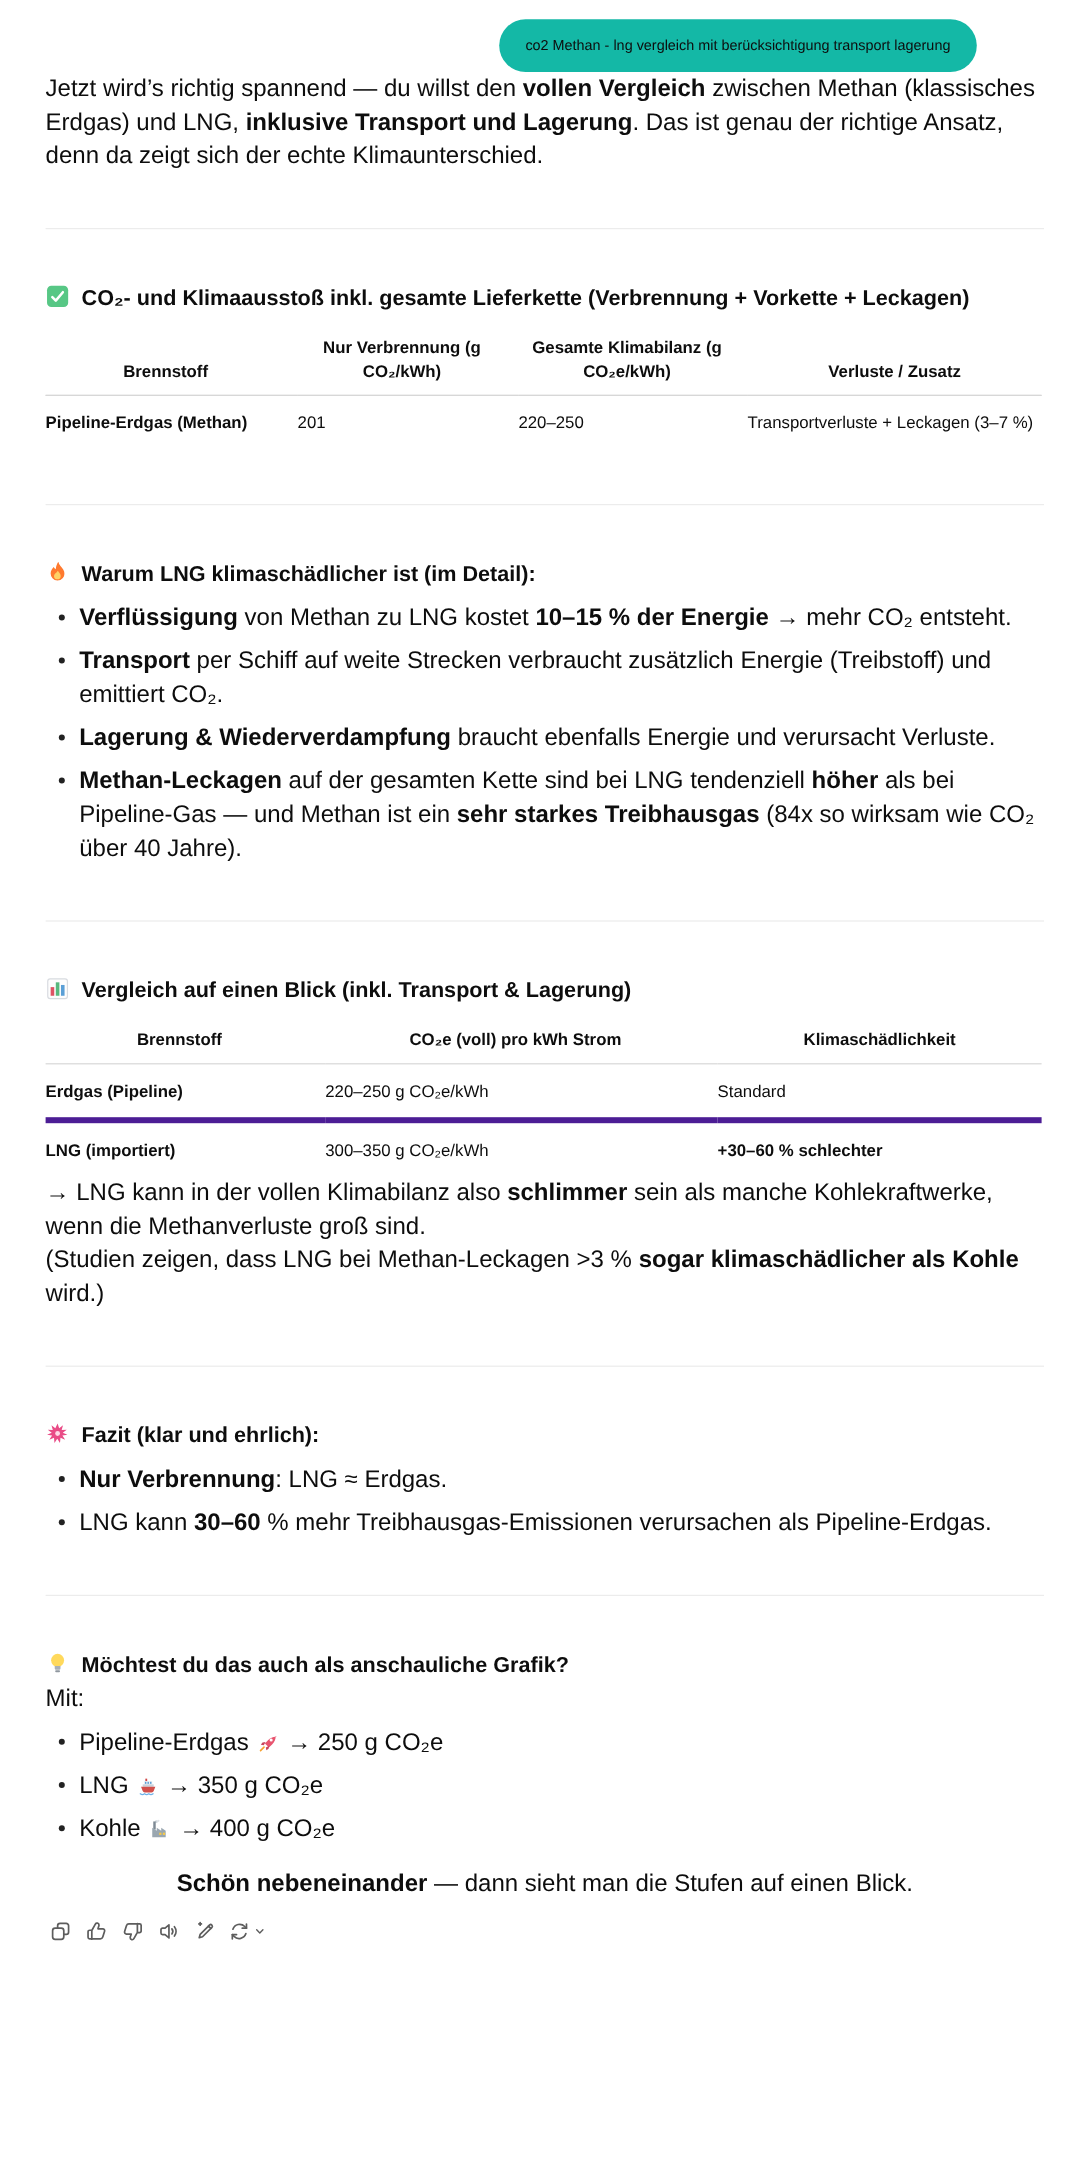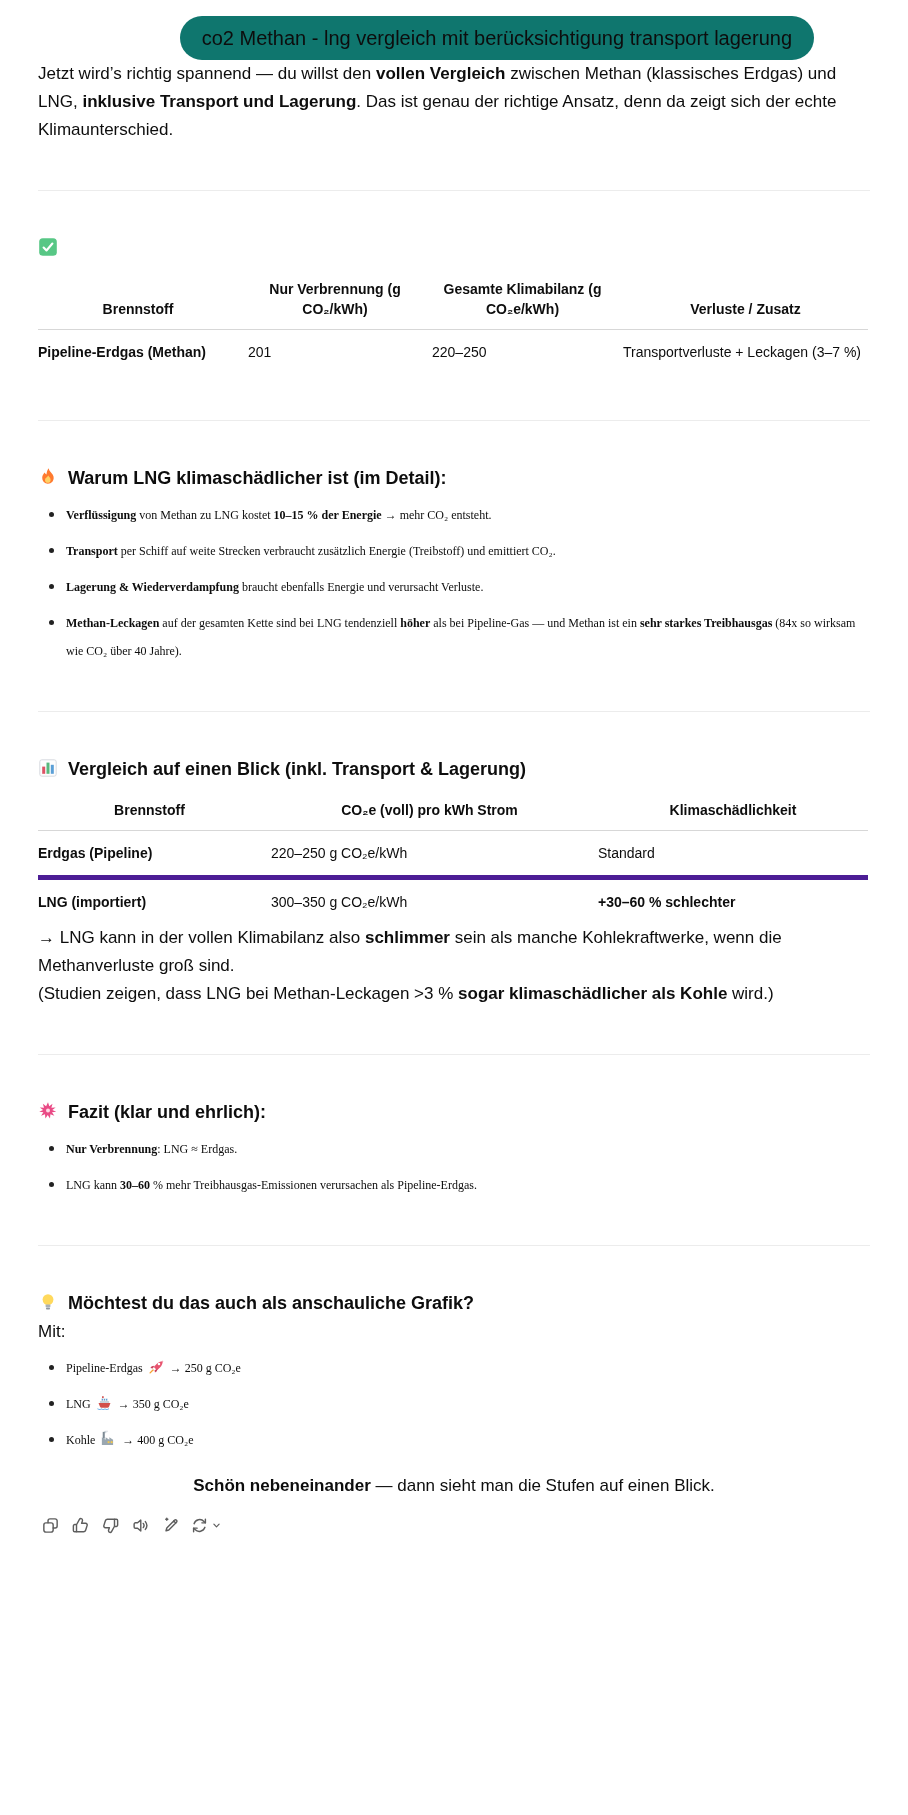"co2 Methan - lng vergleich" .bubble { background: #0f766e -> #14b8a6; font-size: 20px -> 12px }
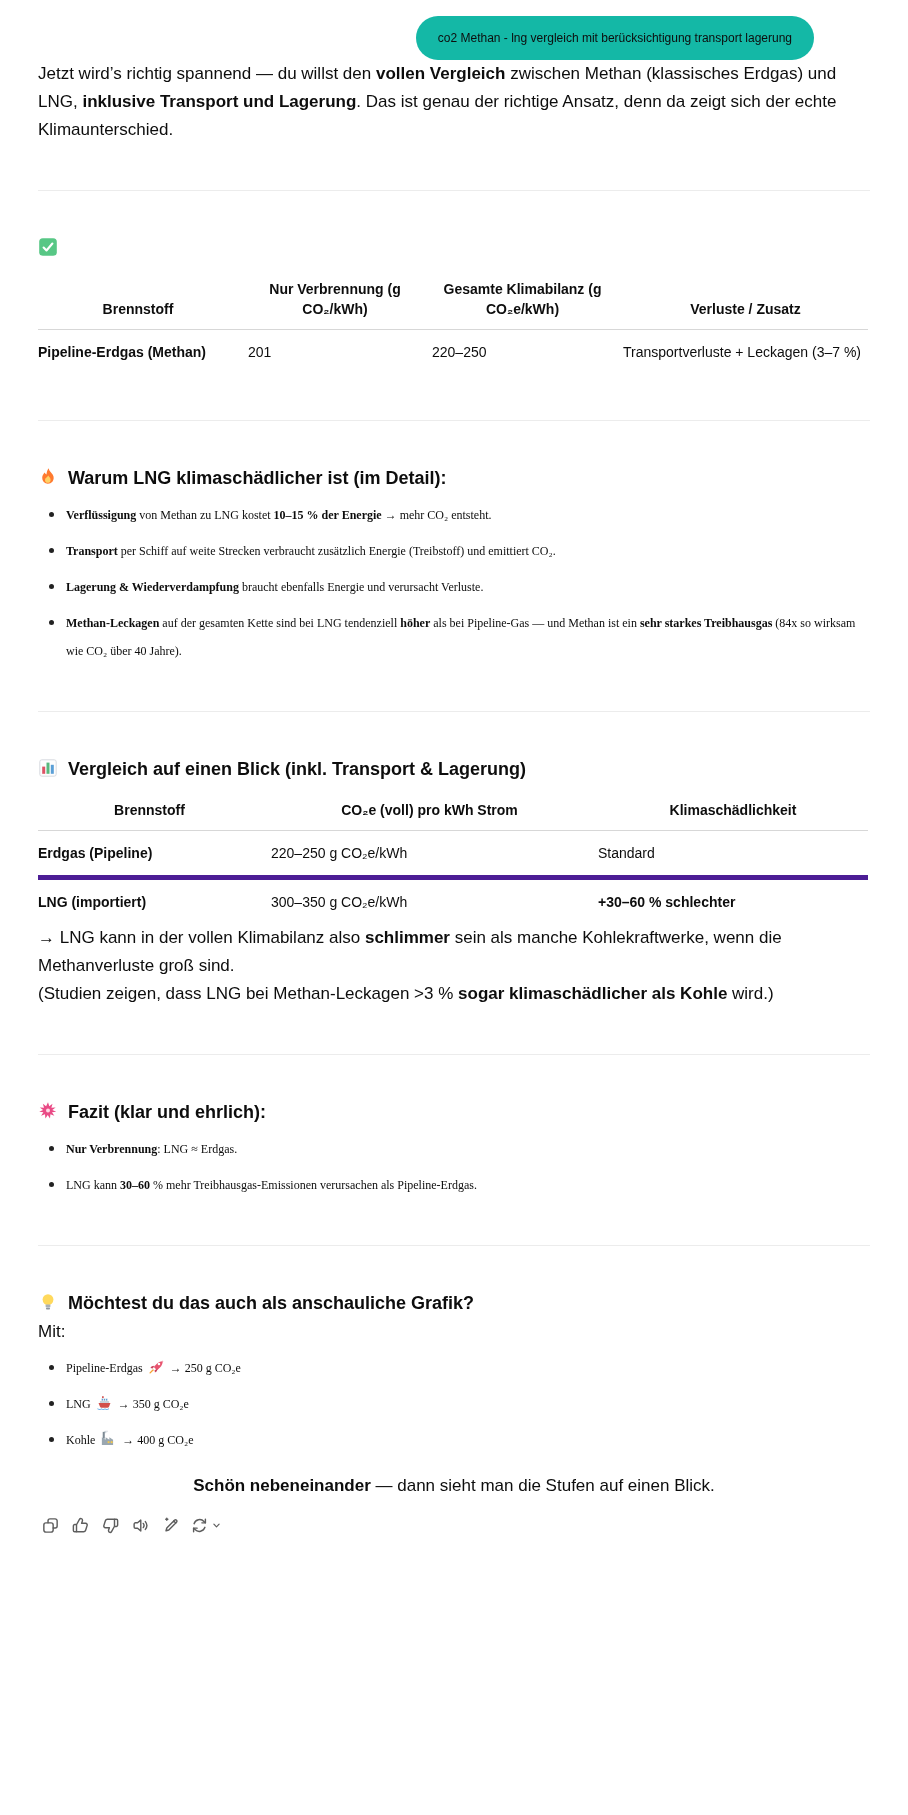"Jetzt wird’s richtig spannend —" p.body-text { font-size: 17px -> 20px }
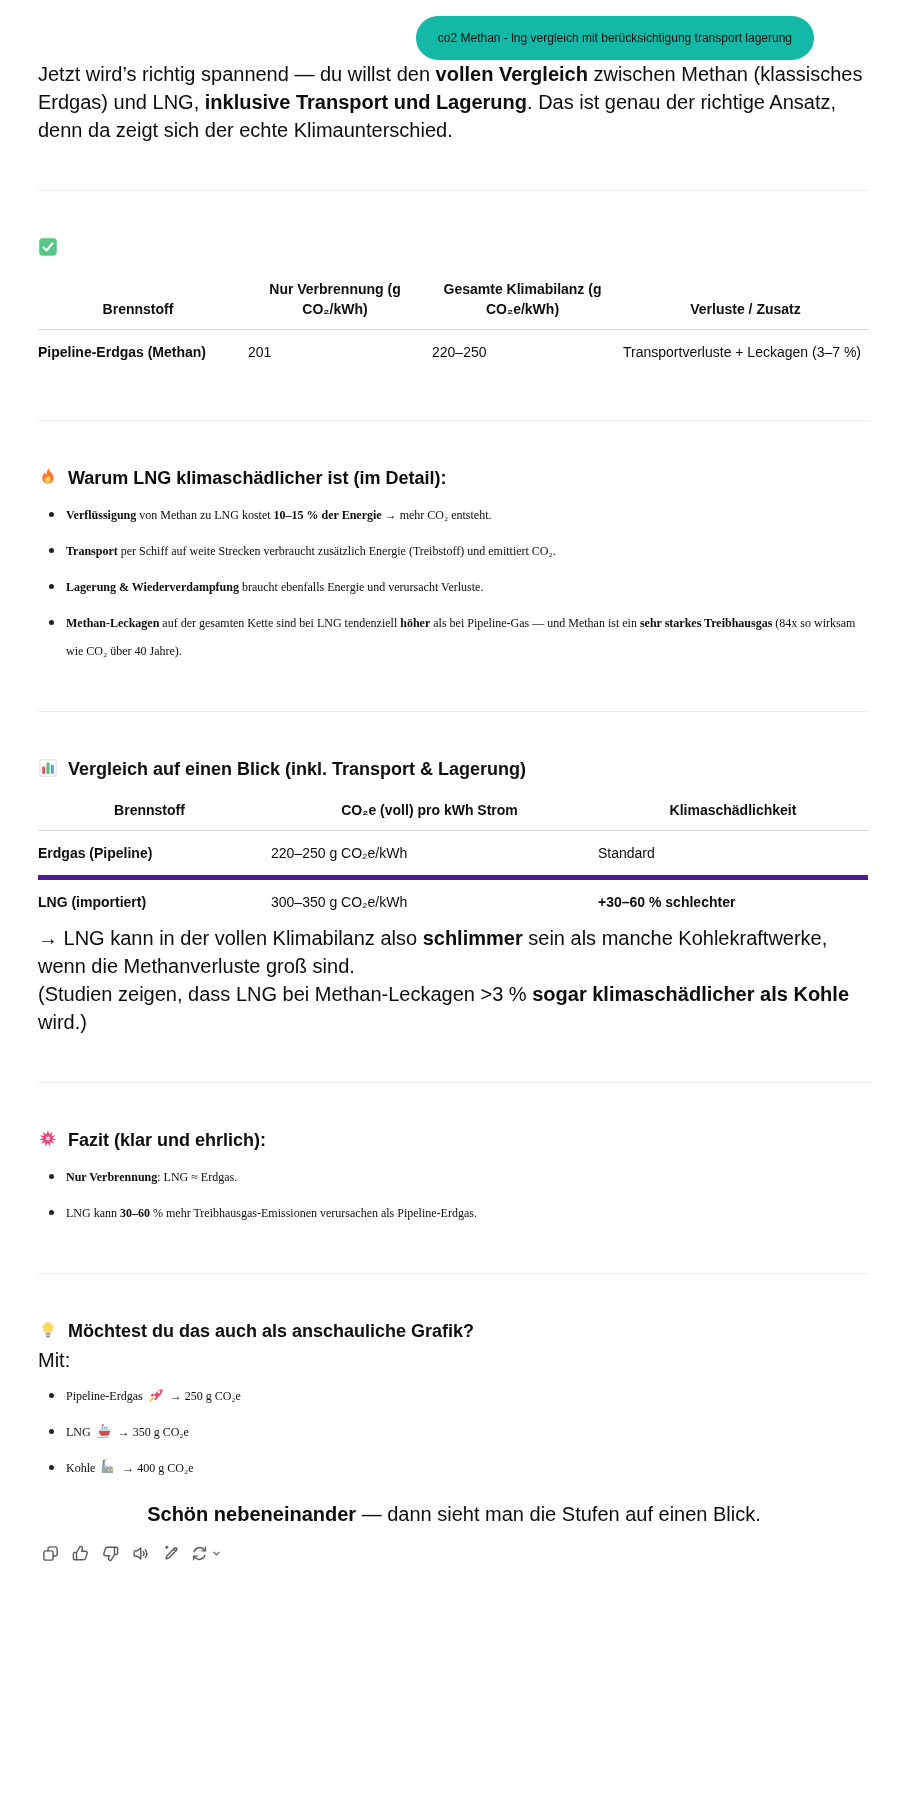"CO₂- und Klimaausstoß inkl. gesamte" span { html: none -> <span>CO₂- und Klimaausstoß inkl. gesamte Lieferkette (Verbrennung + Vorkette + Leckagen)</span> }
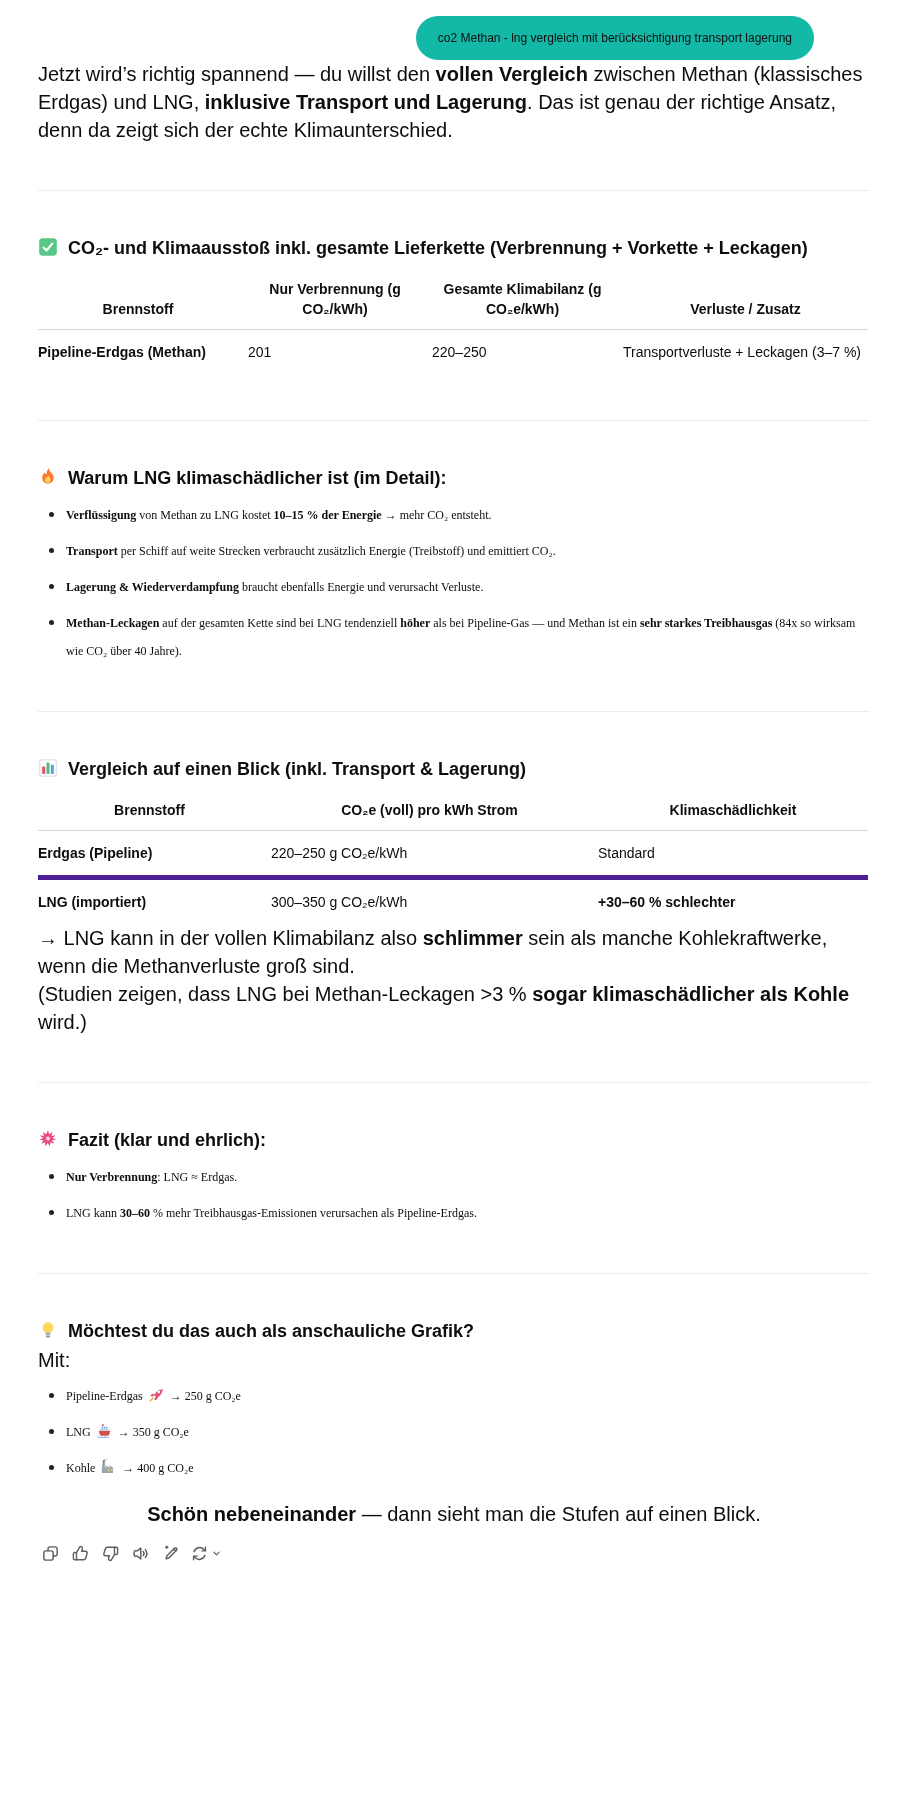"Verflüssigung von Methan zu LNG" ul.bullets { font-family: Liberation Serif, serif -> none; font-size: 12px -> 20px }
